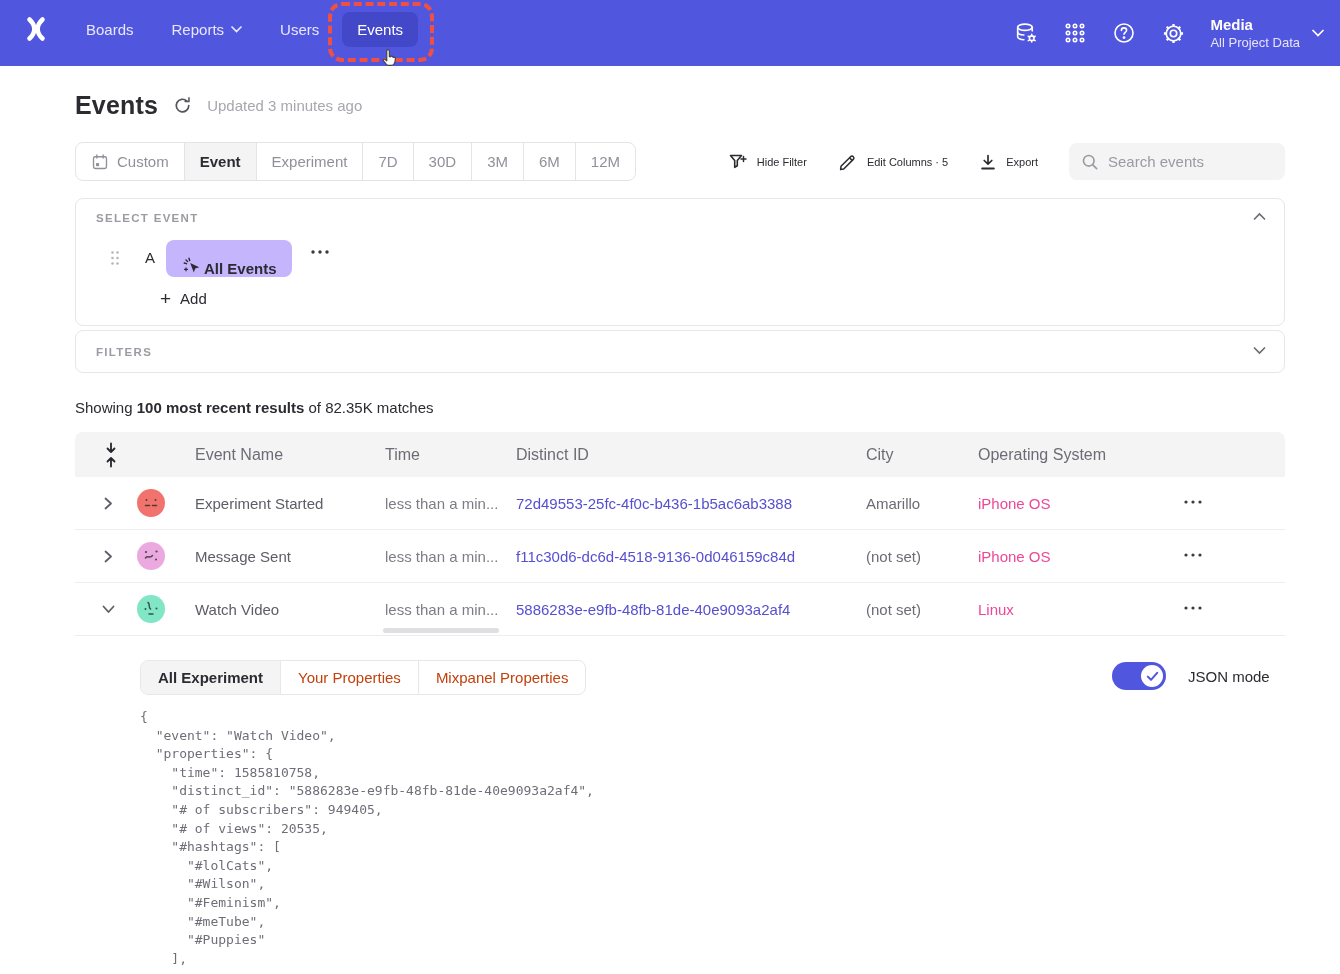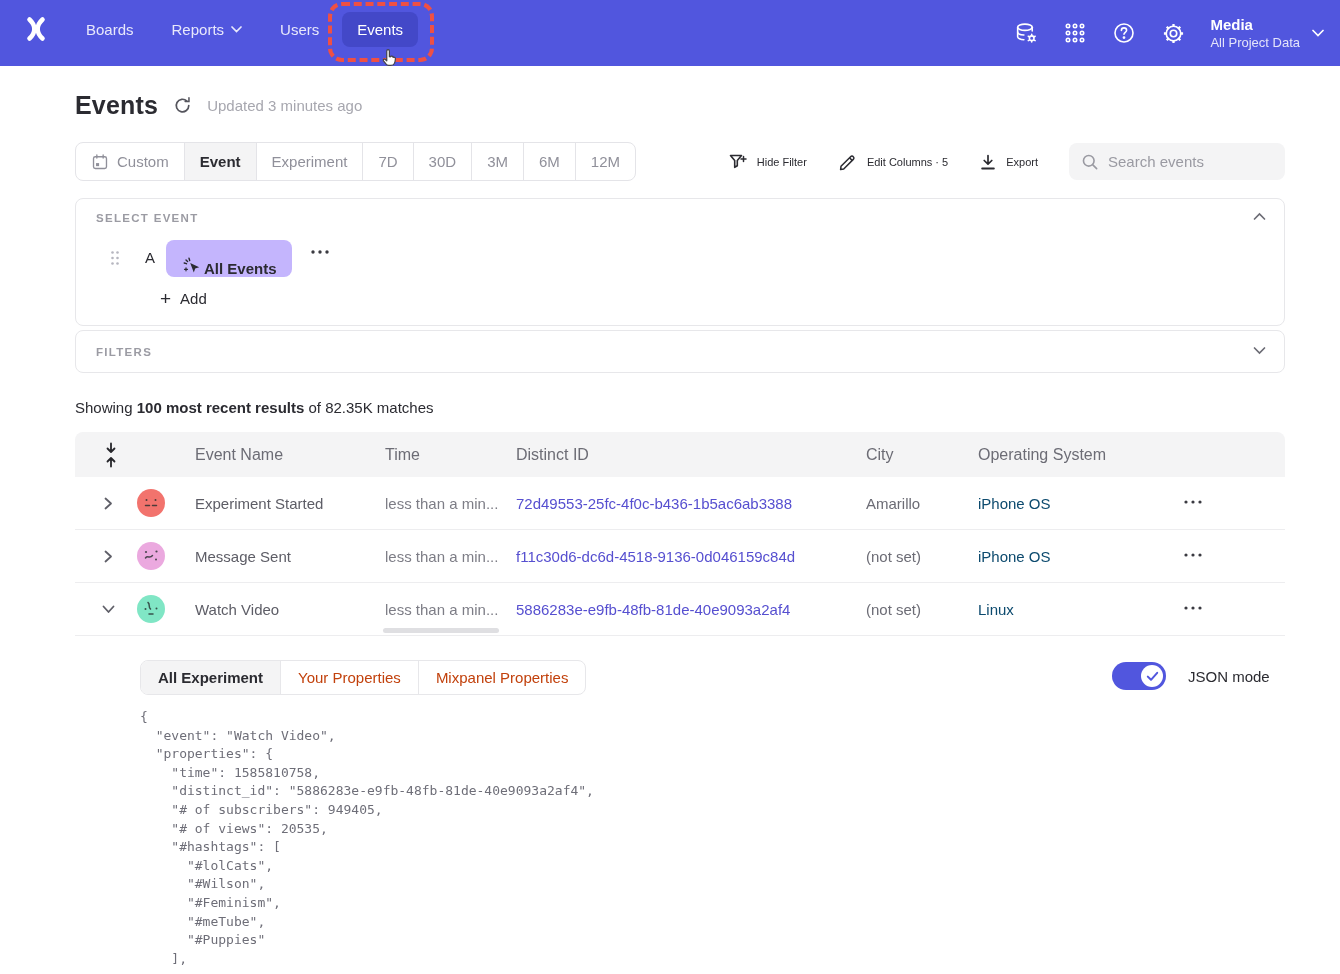"iPhone OS" .cell.os { color: #0c4a6e -> #ec4899 }
